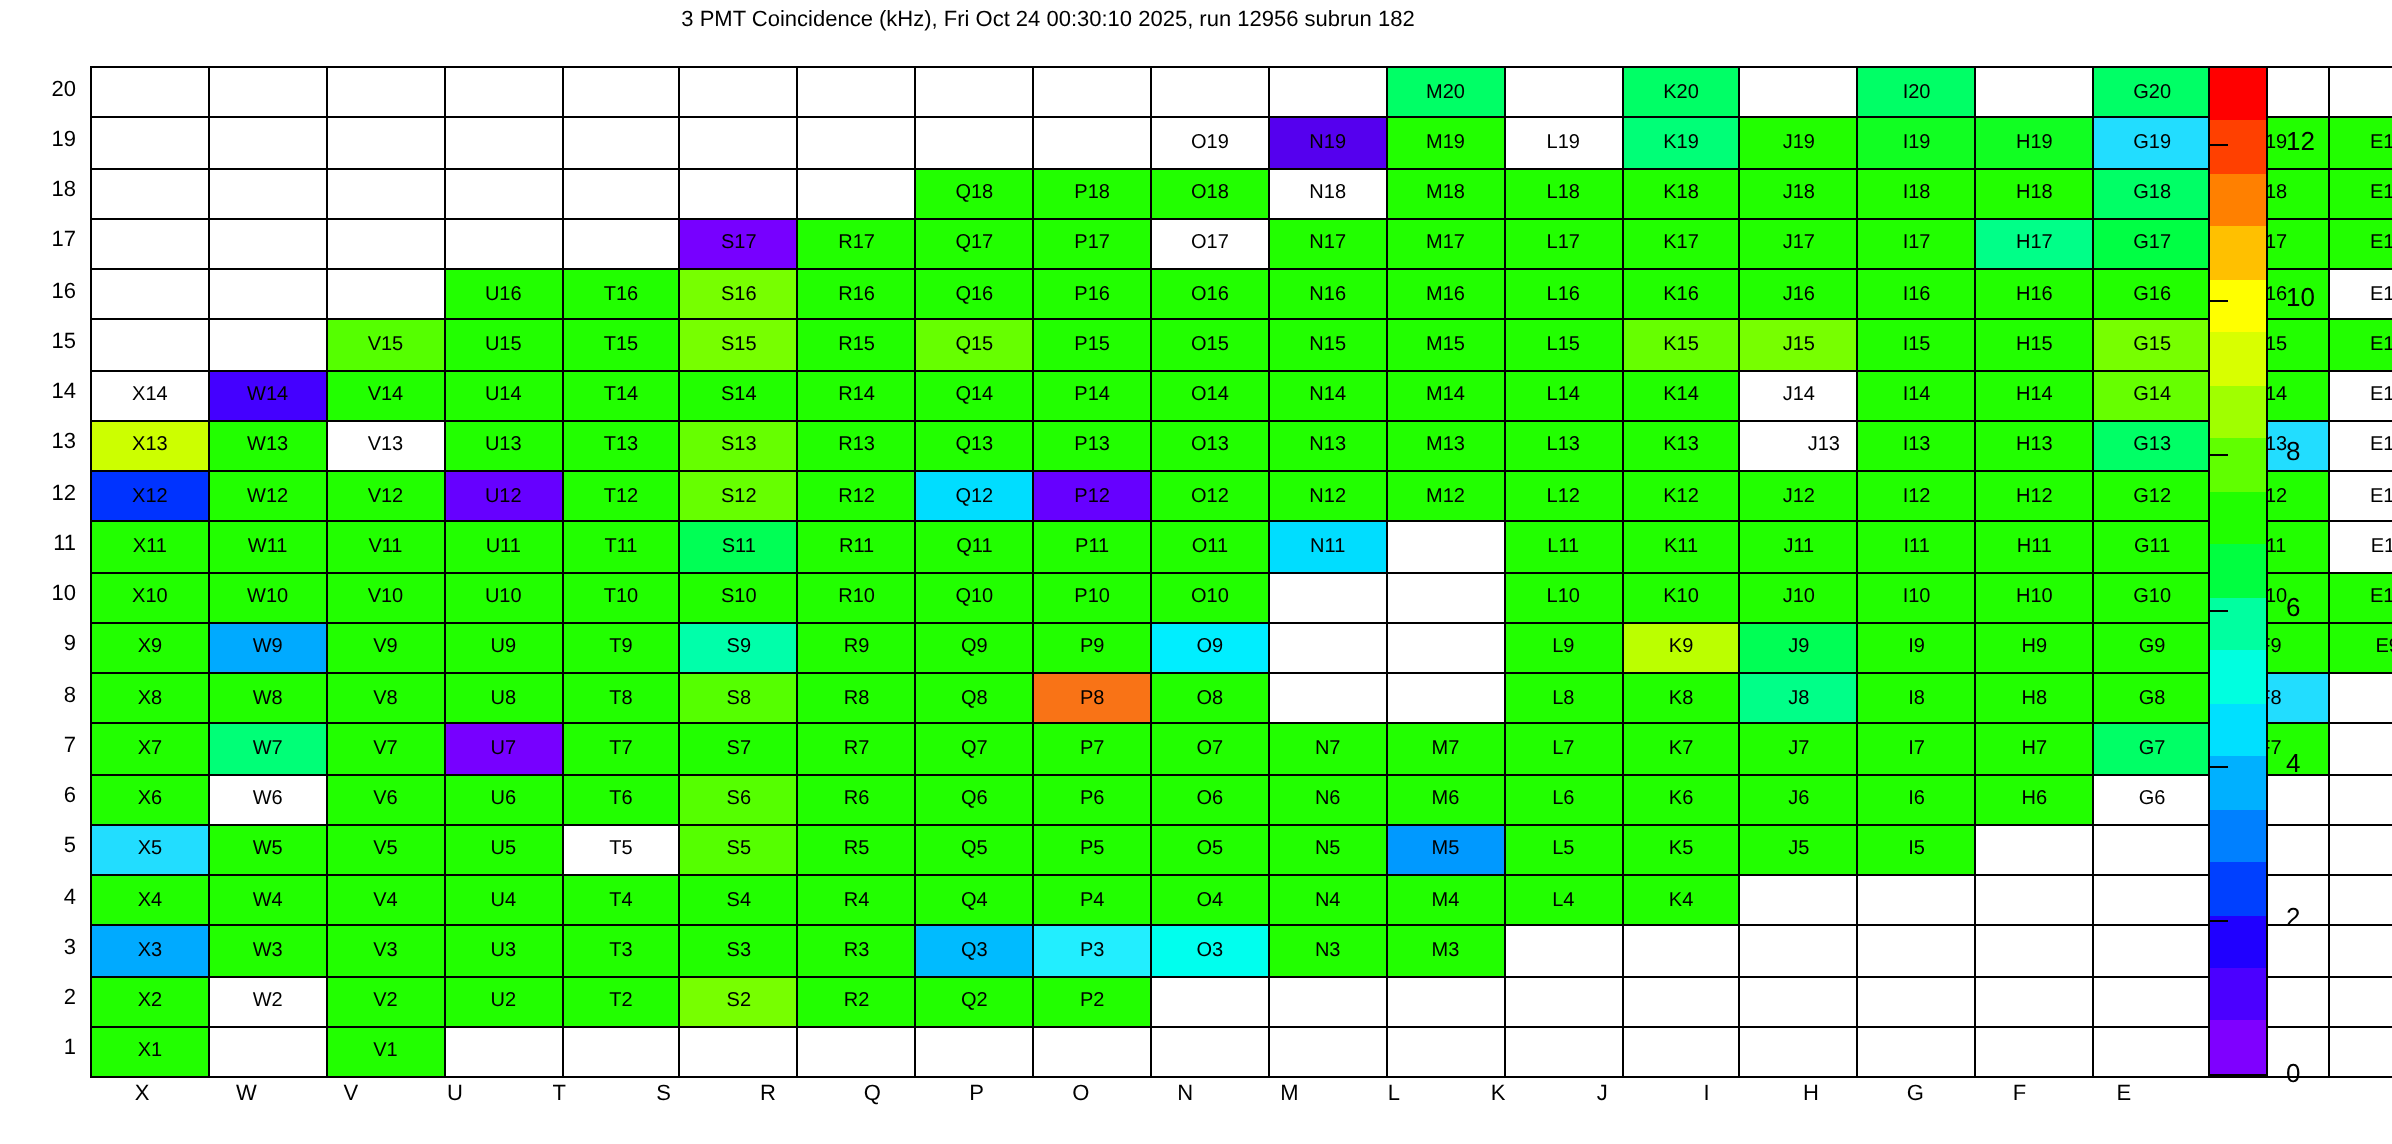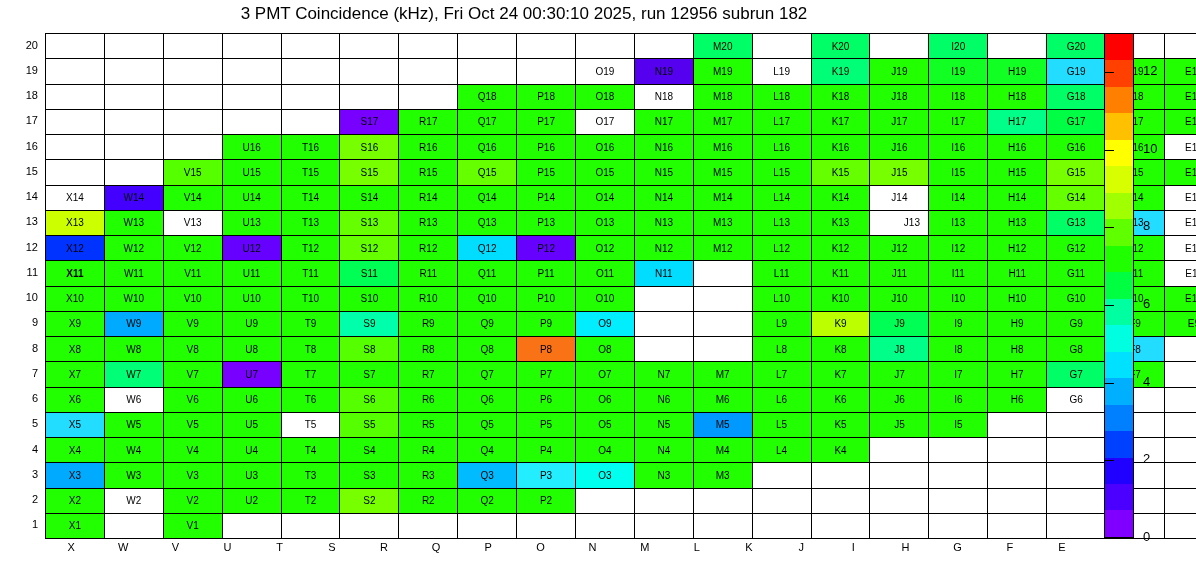"3 PMT Coincidence (kHz), Fri" #title { font-size: 17px -> 11px }
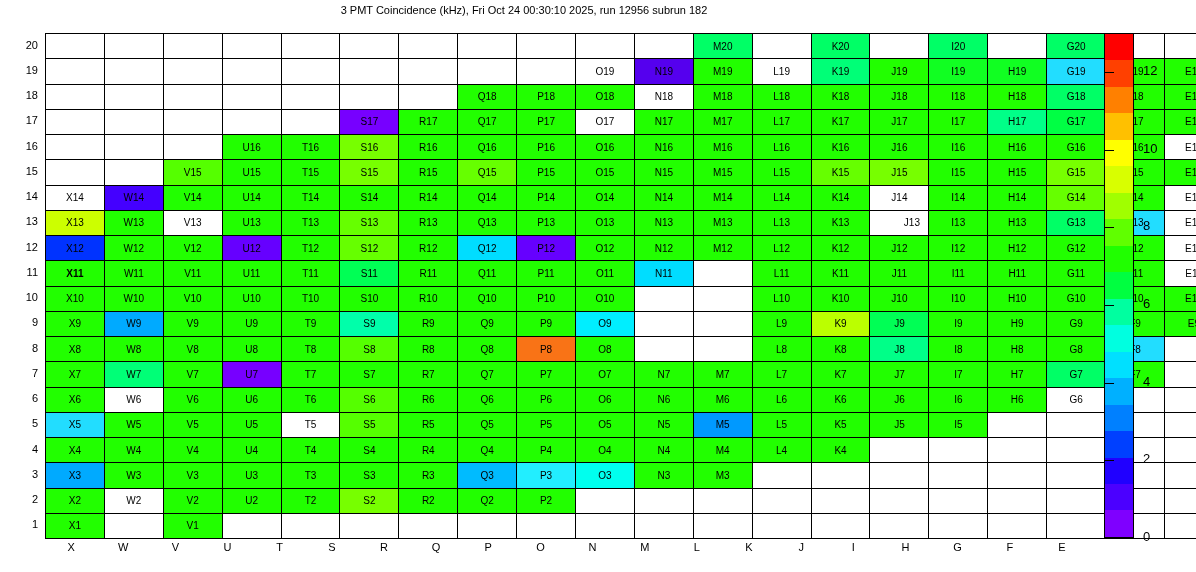"X11" td { font-weight: bold -> none }
